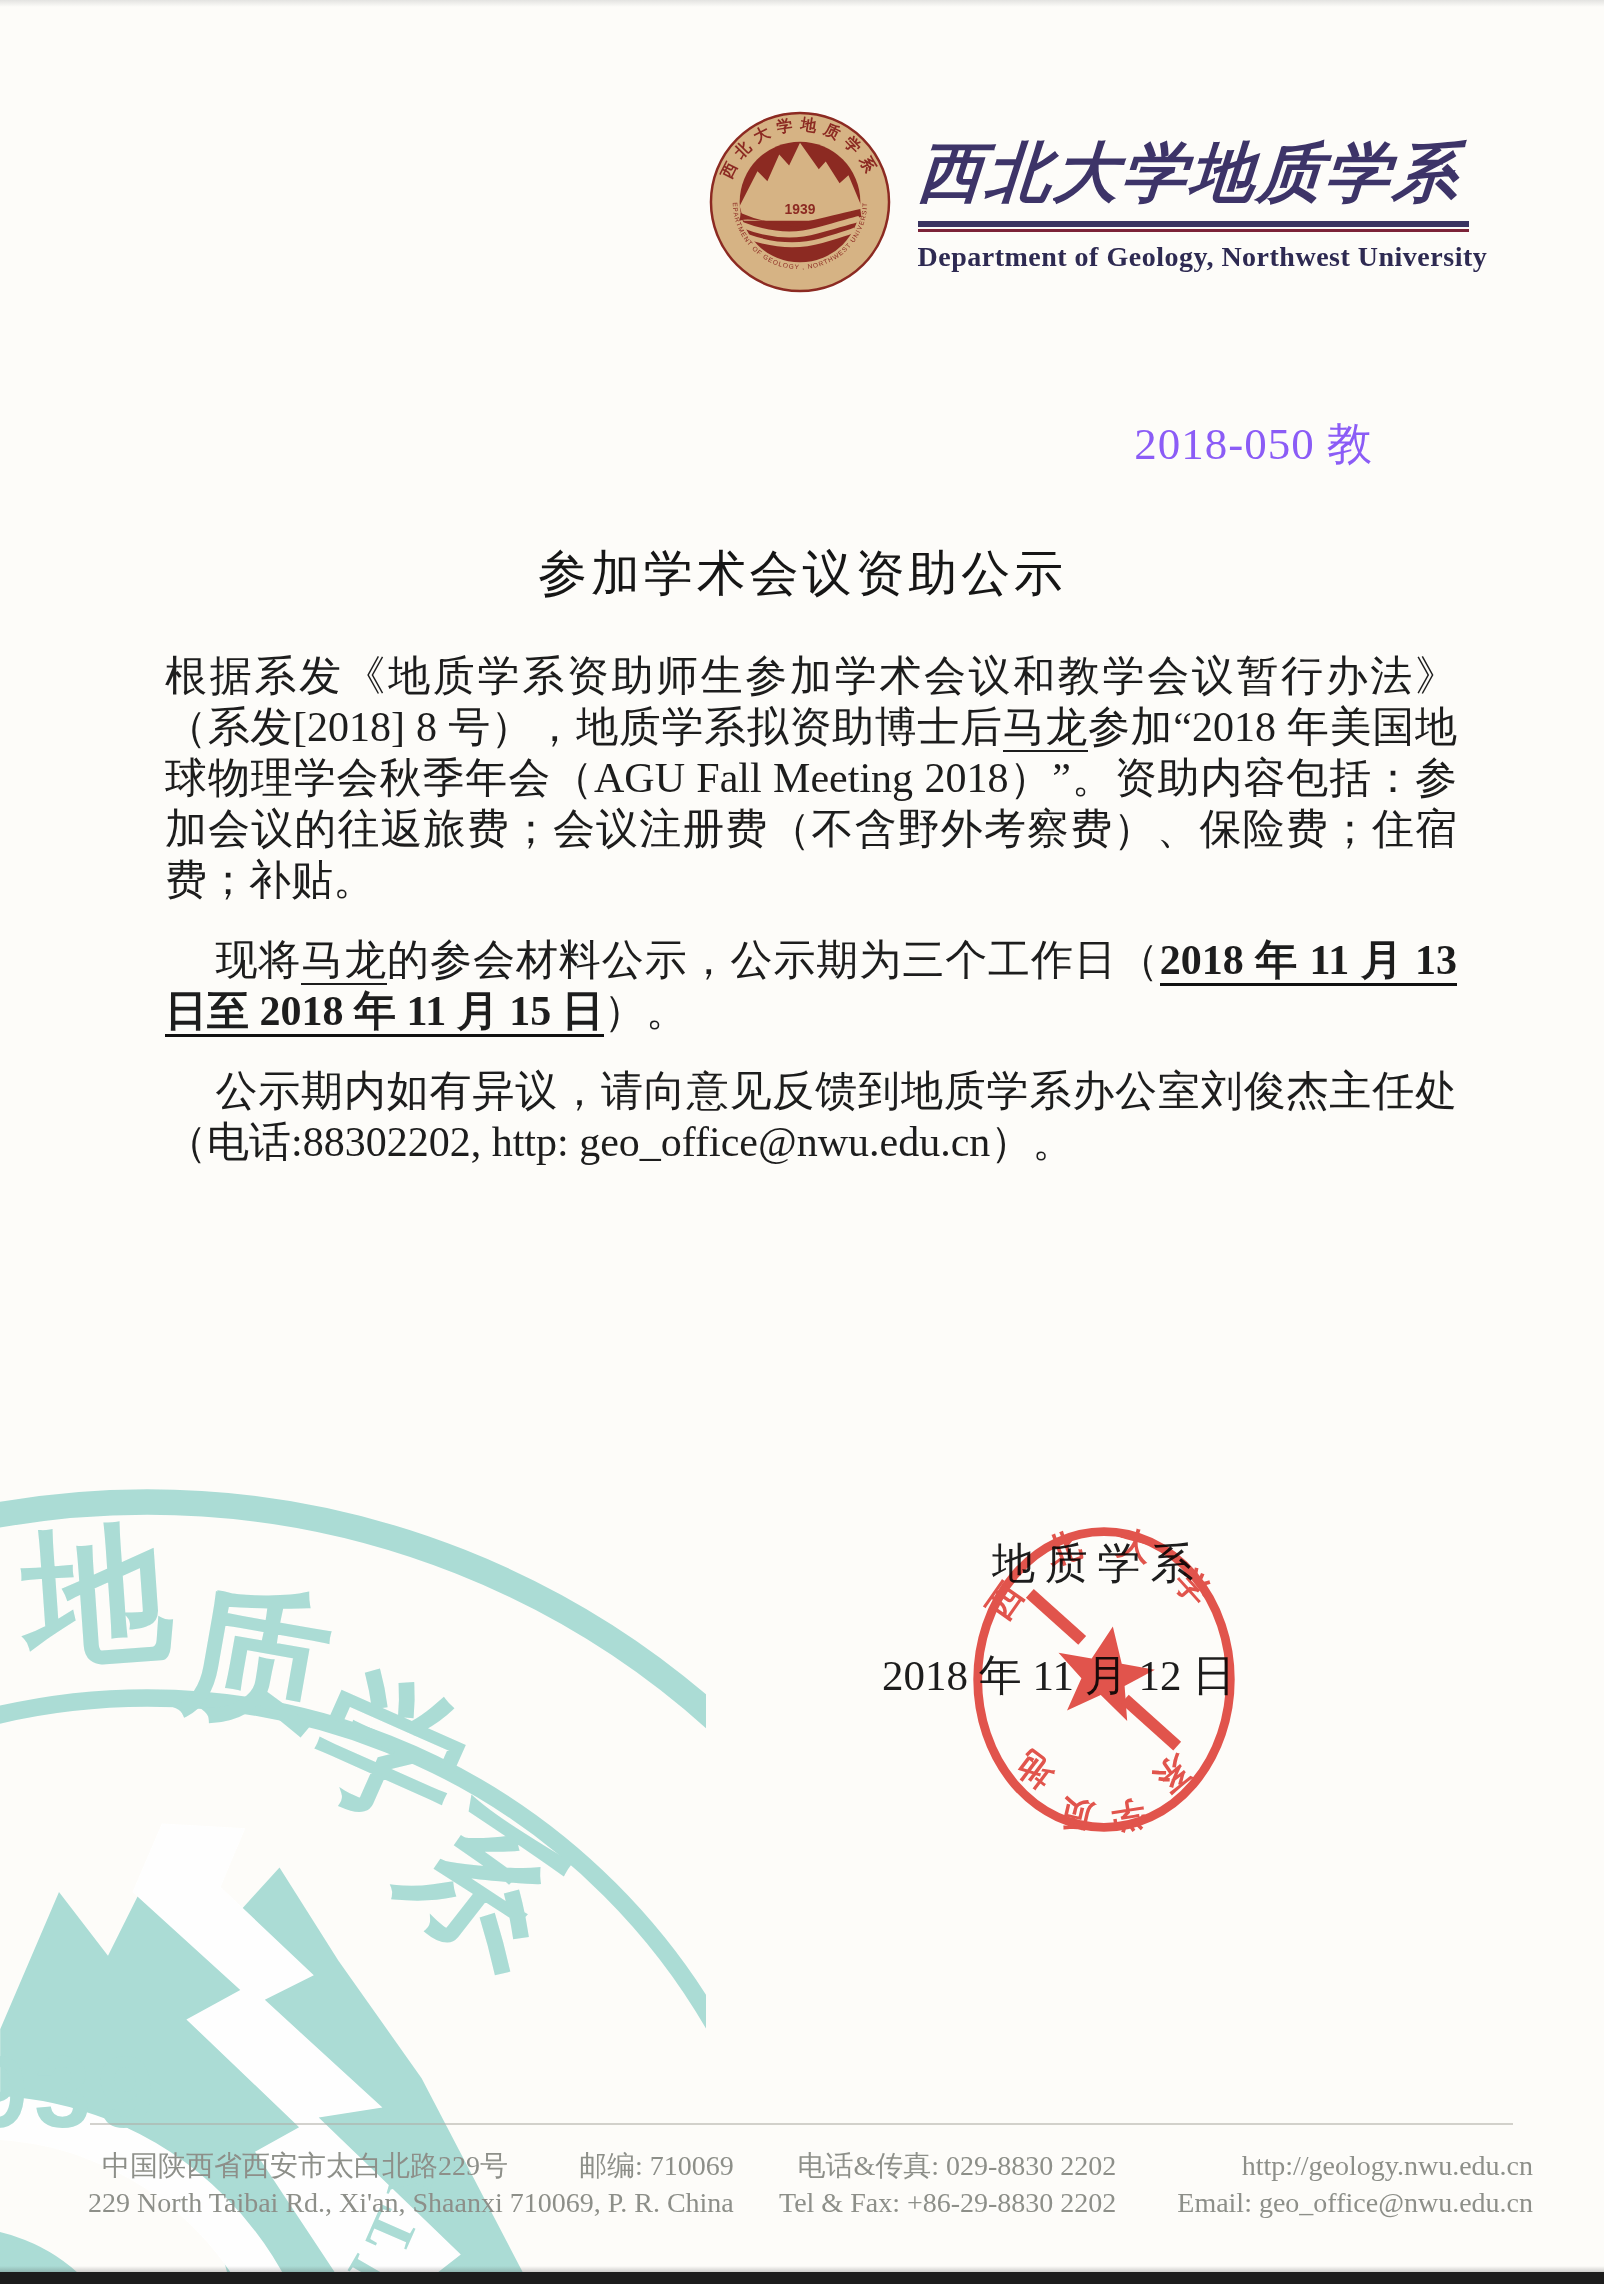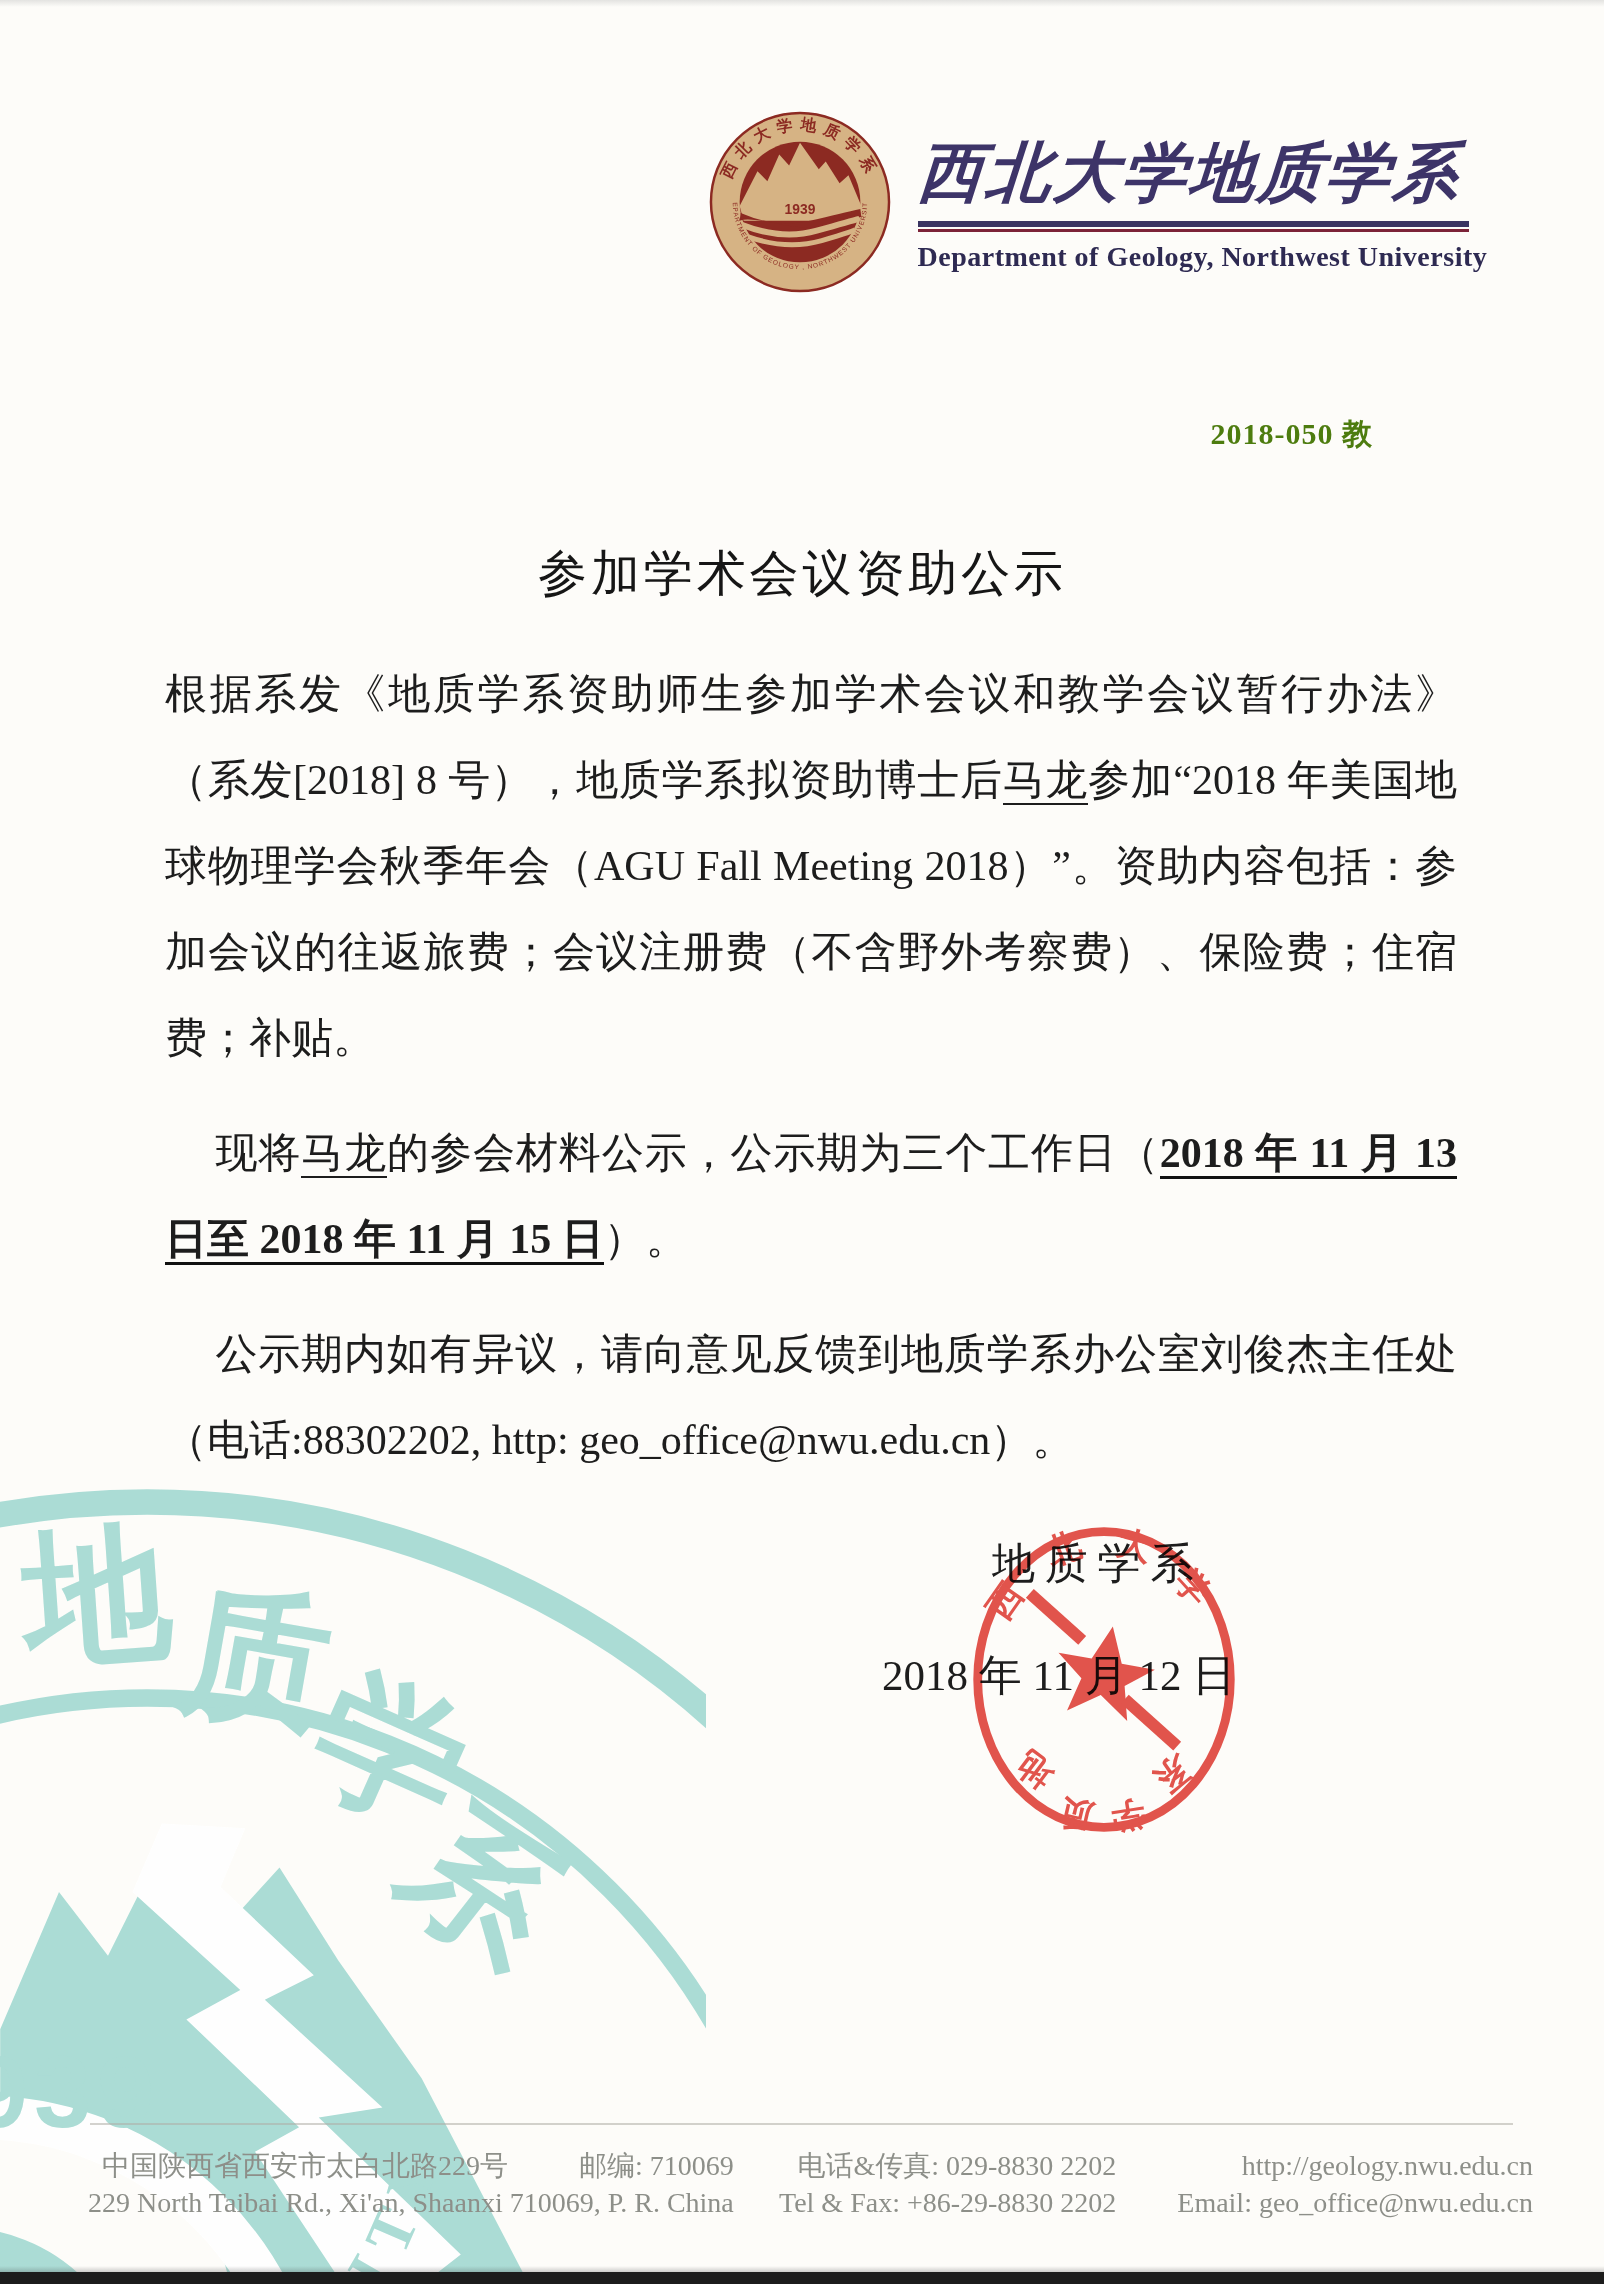"2018-050 教" .doc-number { color: #4d7c0f -> #8b5cf6; font-size: 30px -> 45px; font-weight: bold -> normal }
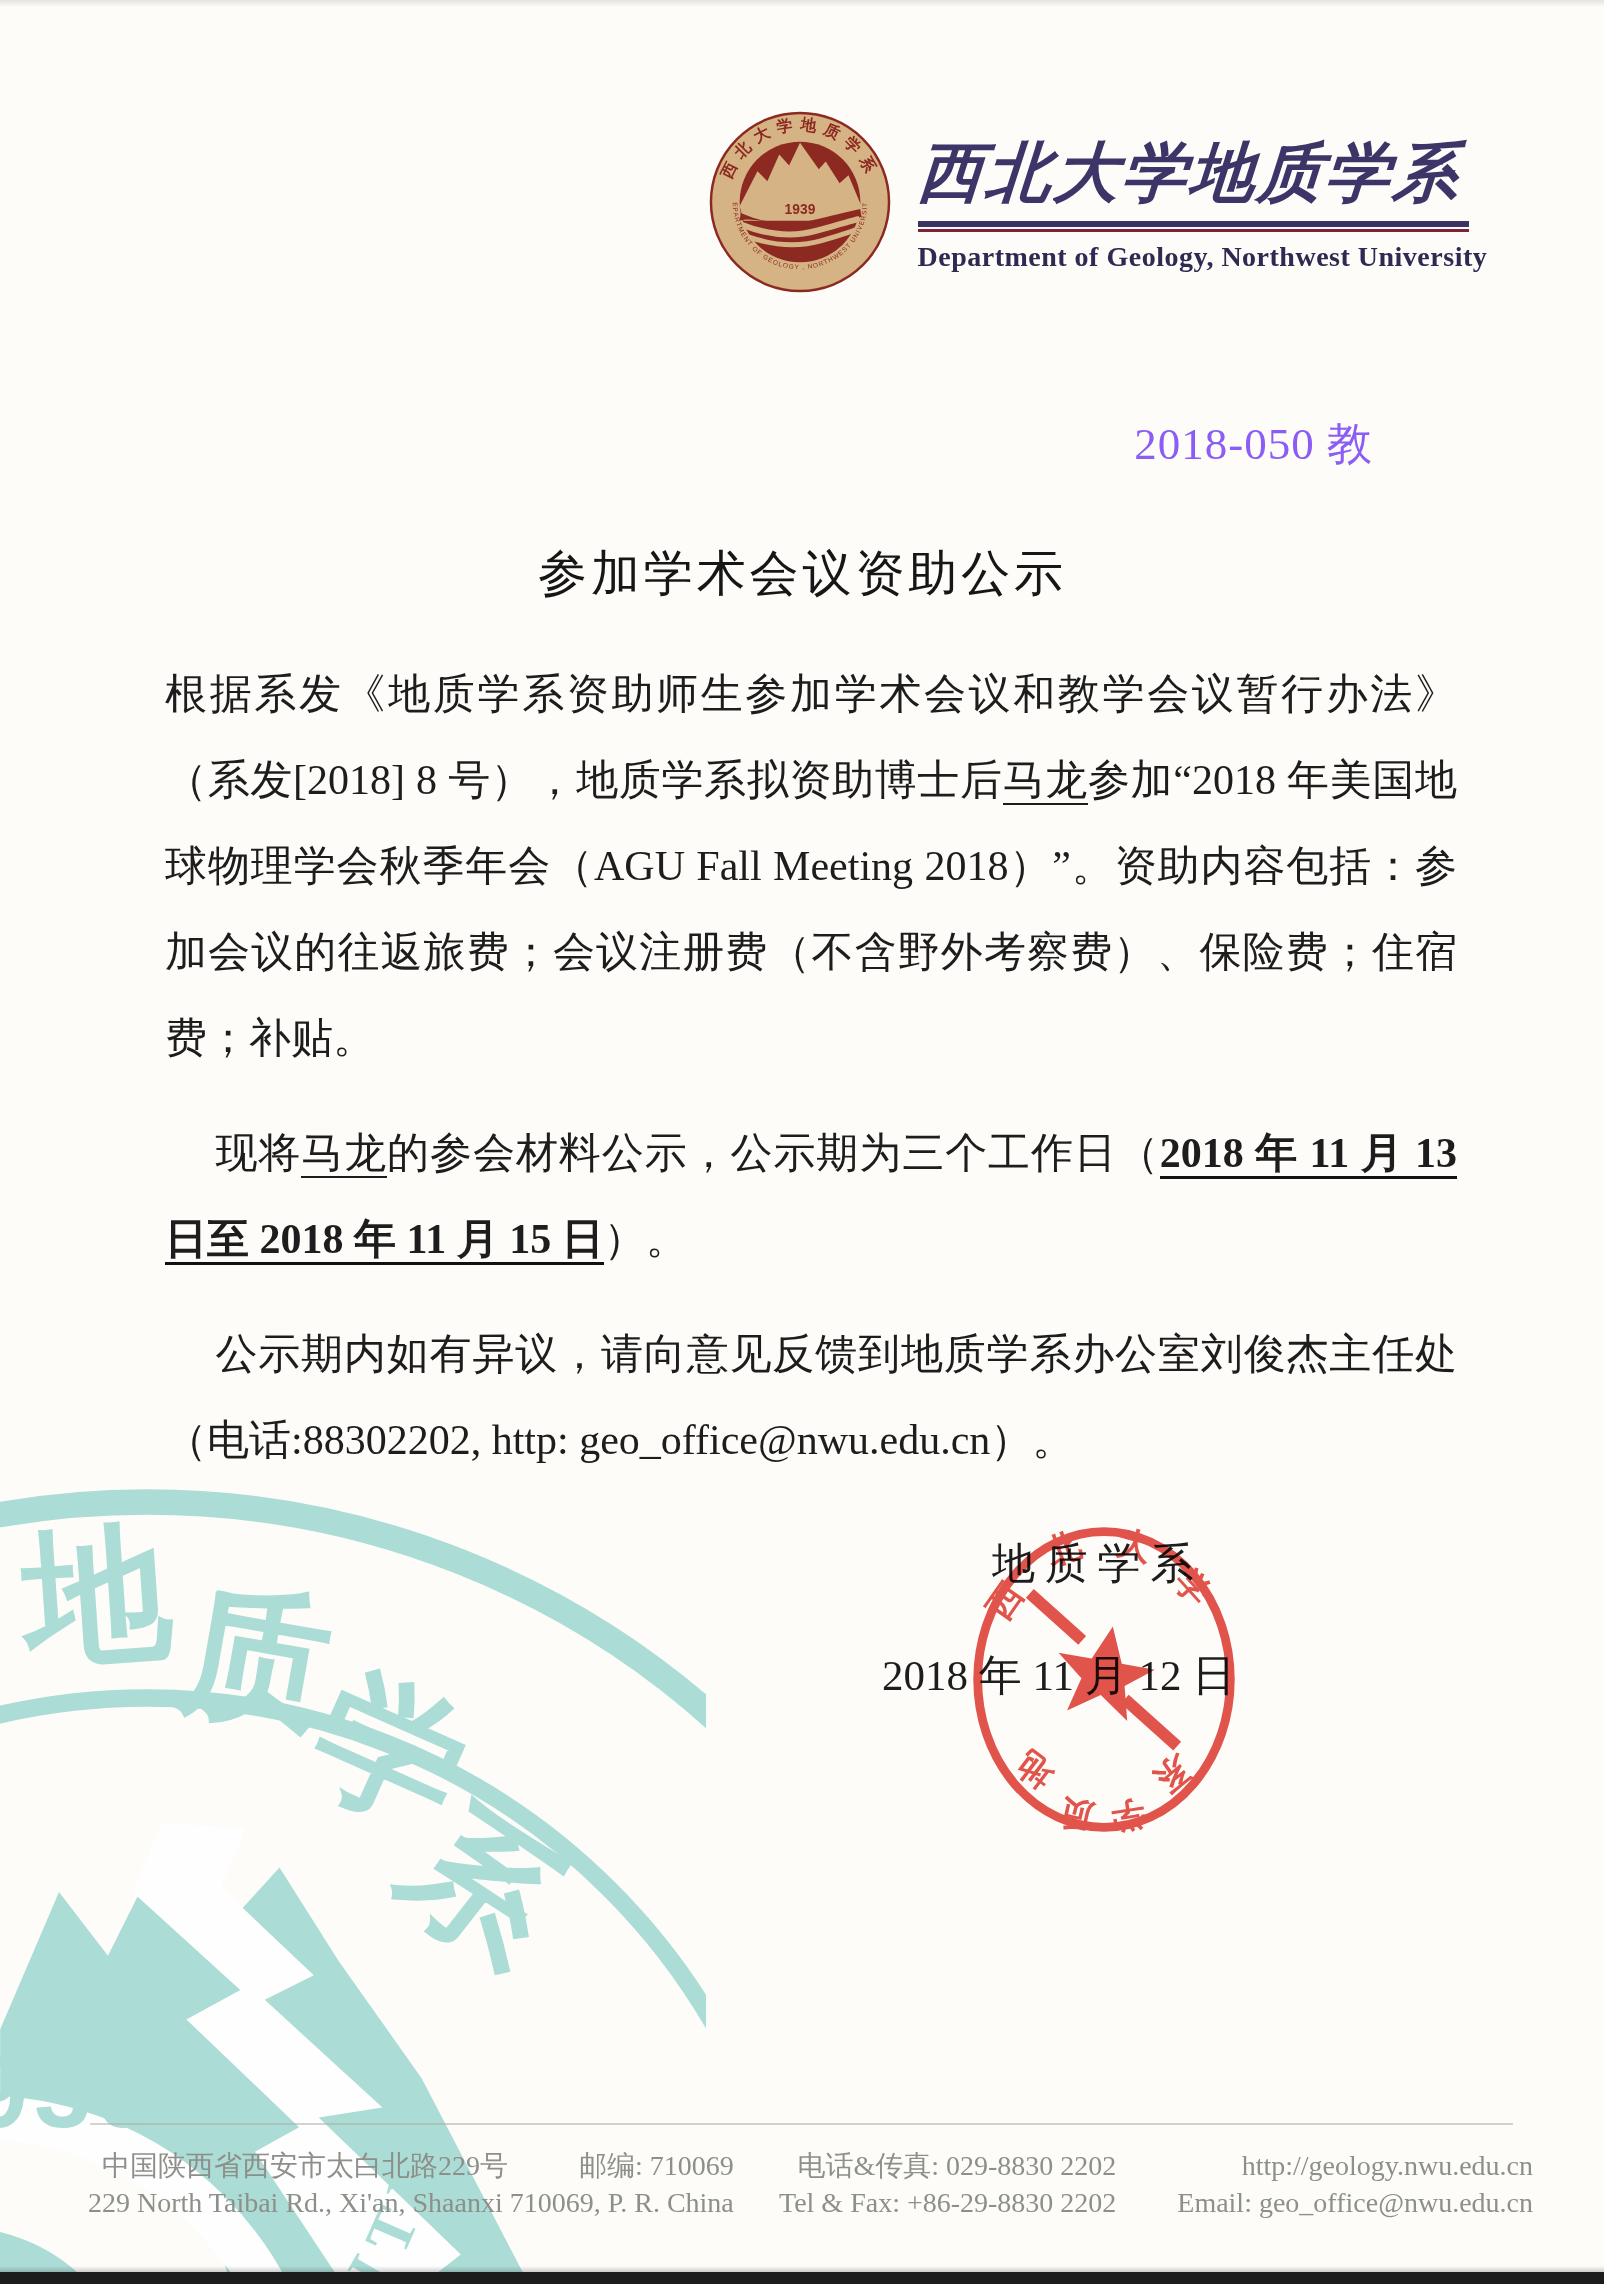"根据系发《地质学系资助师生参加学术会议和教学会议暂行办法》（系发[2018] 8" .body-text { line-height: 86px -> 51px }
